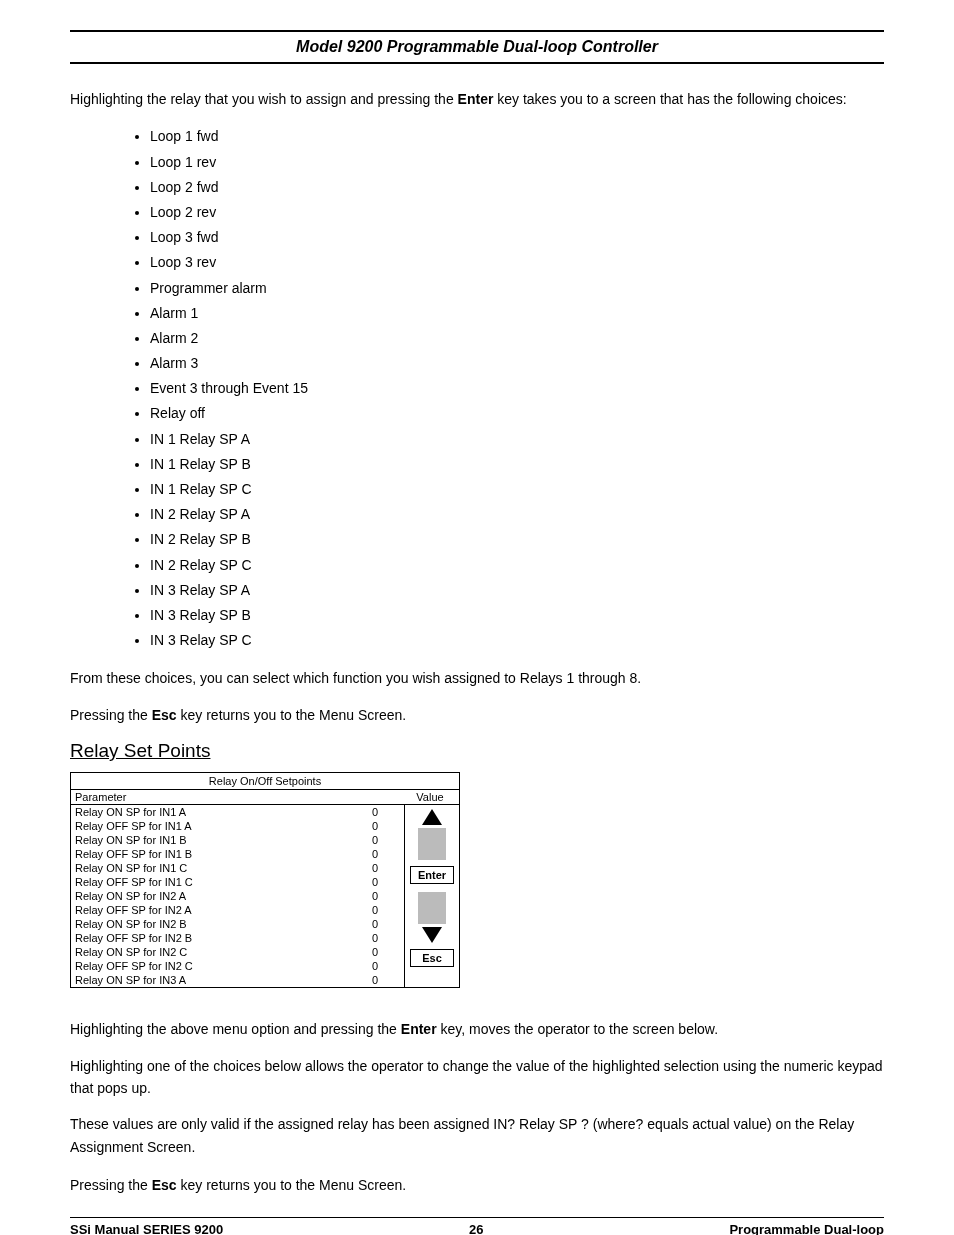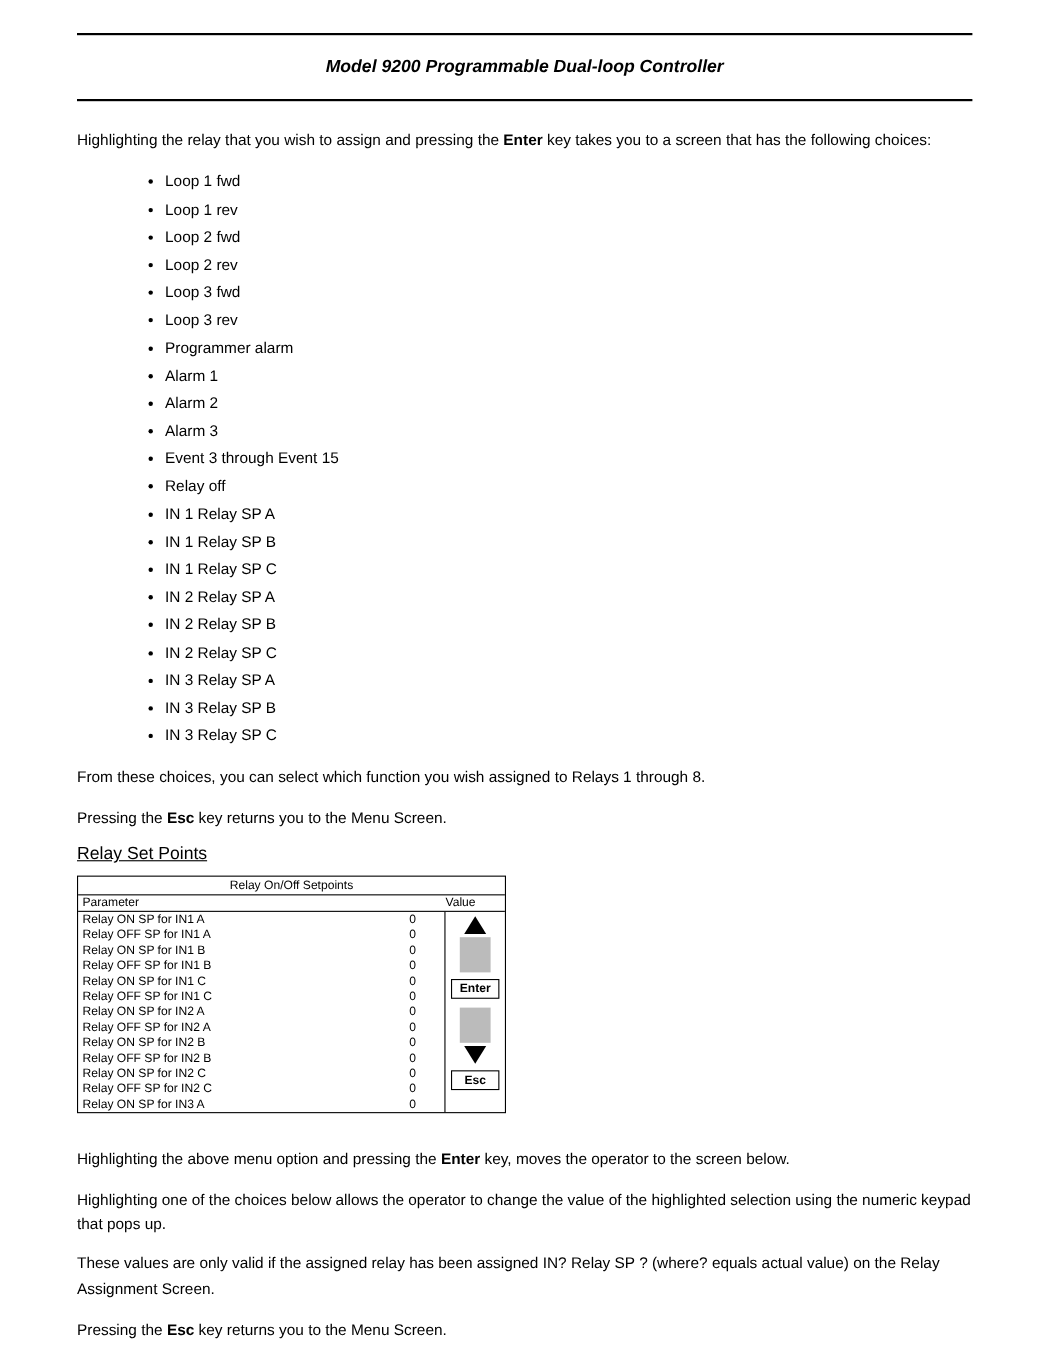"Model 9200 Programmable Dual-loop" .header { padding: 20px 0 -> 6px 0 }
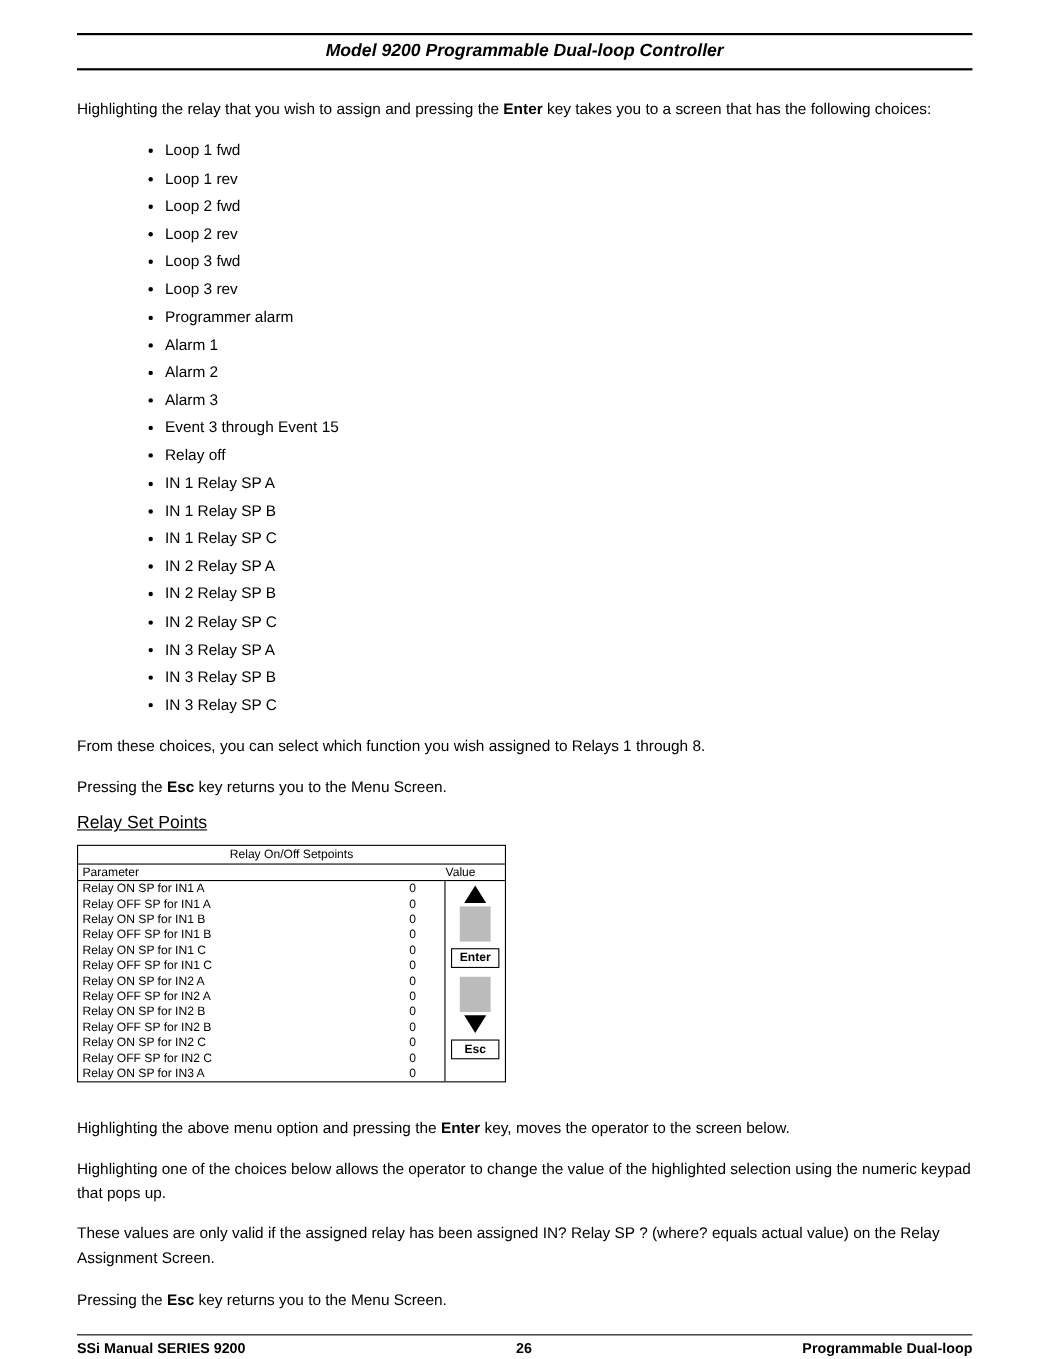"Relay Set Points" .section-label { font-size: 16px -> 19px }
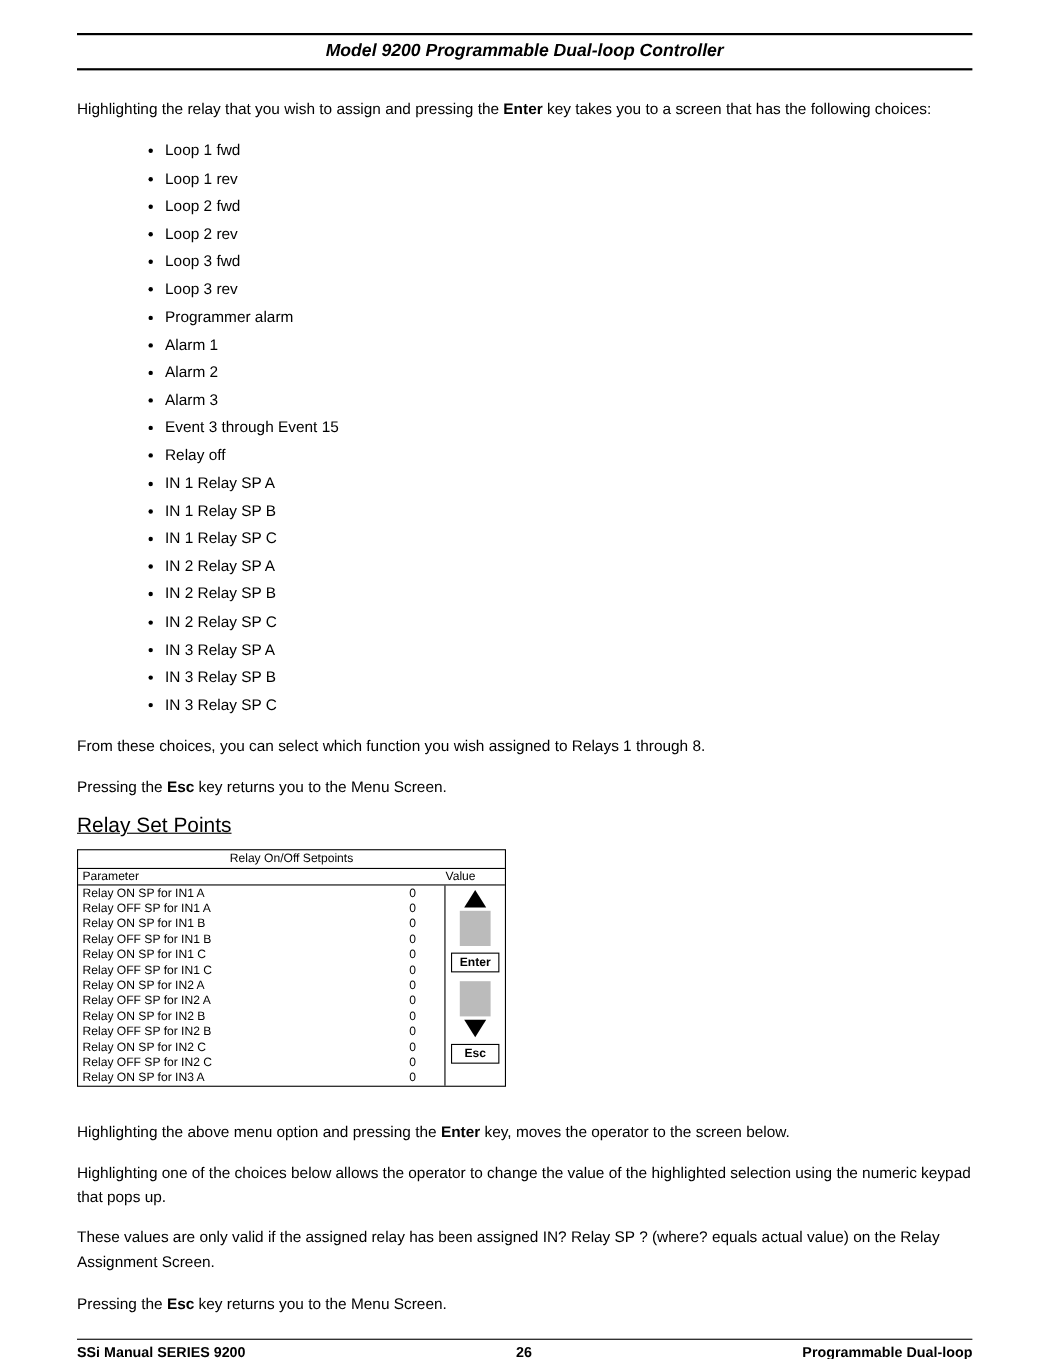"Value" .screen-header-value { text-align: none -> center }
